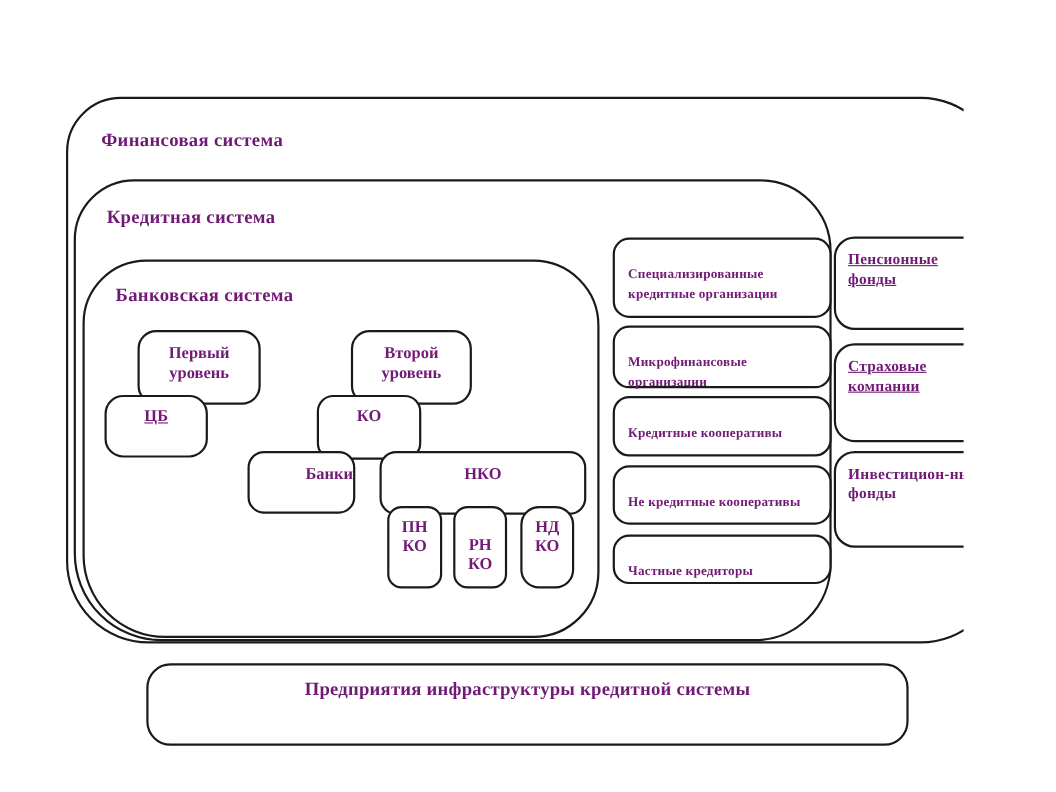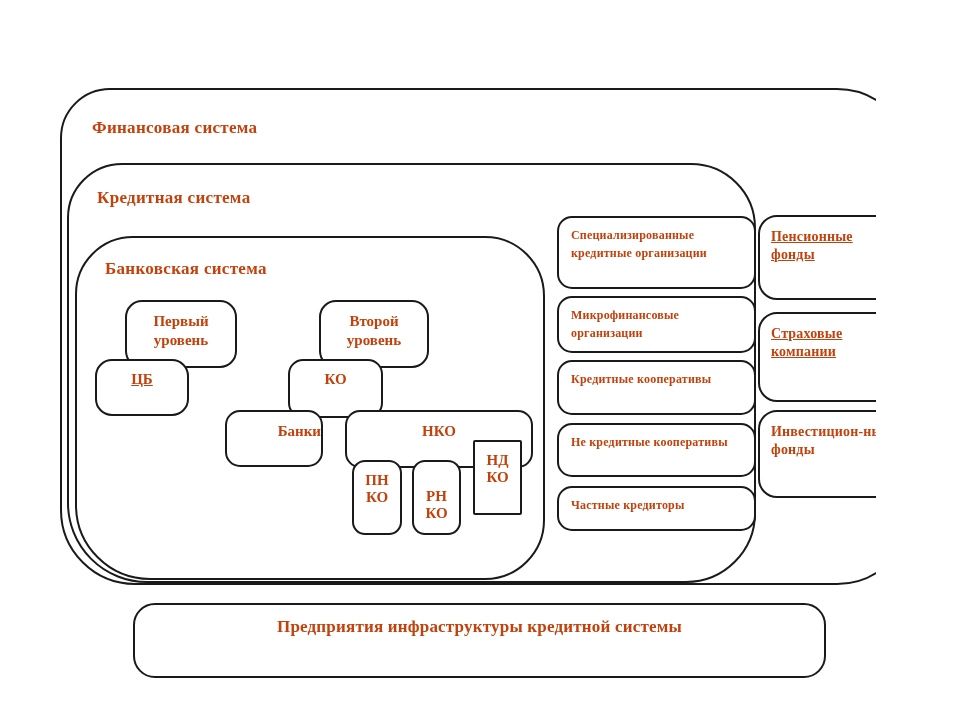"Финансовая система" .stage { color: #c2410c -> #701a75 }
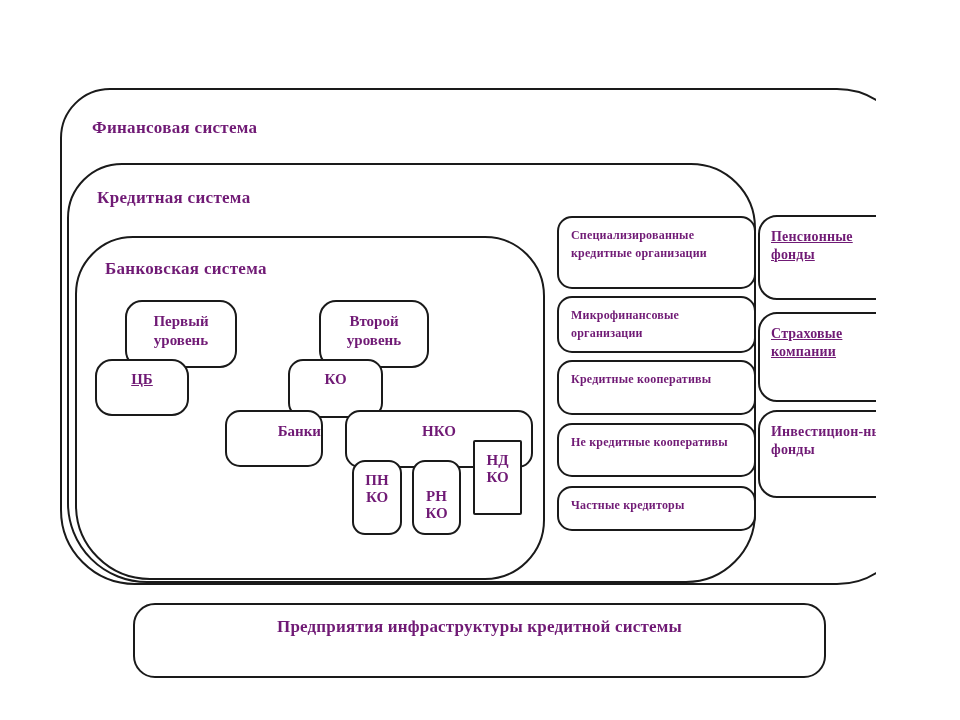"Специализированные кредитные организации" .mnode { padding: 8px 14px 0 12px -> 22px 14px 0 12px }
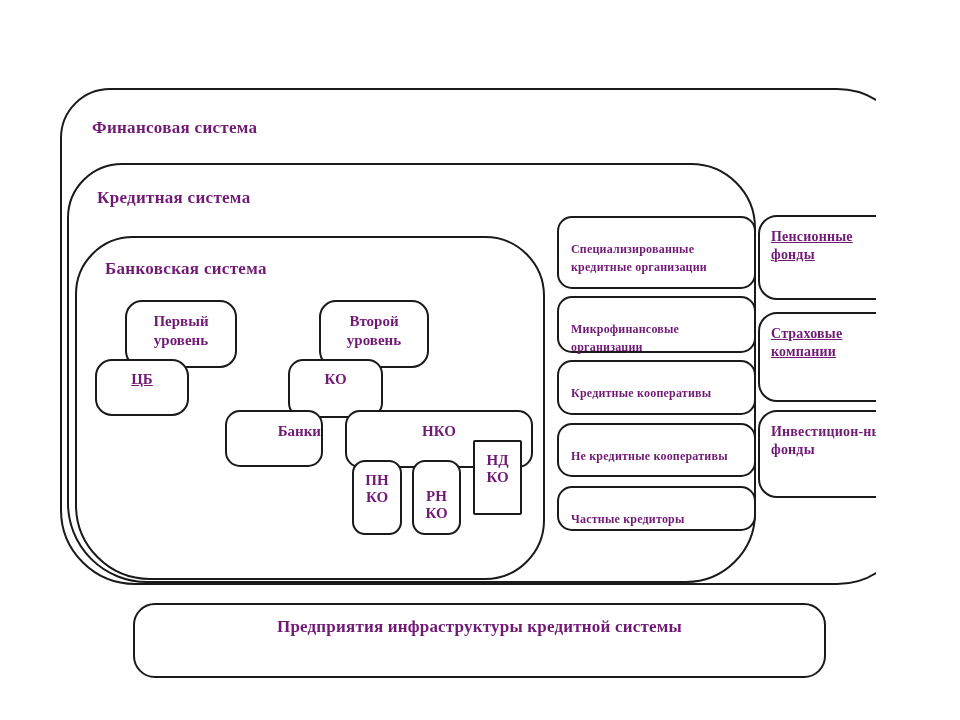"НД КО" .n-ndko { border-radius: 2px -> 17px; top: 440px -> 460px }
